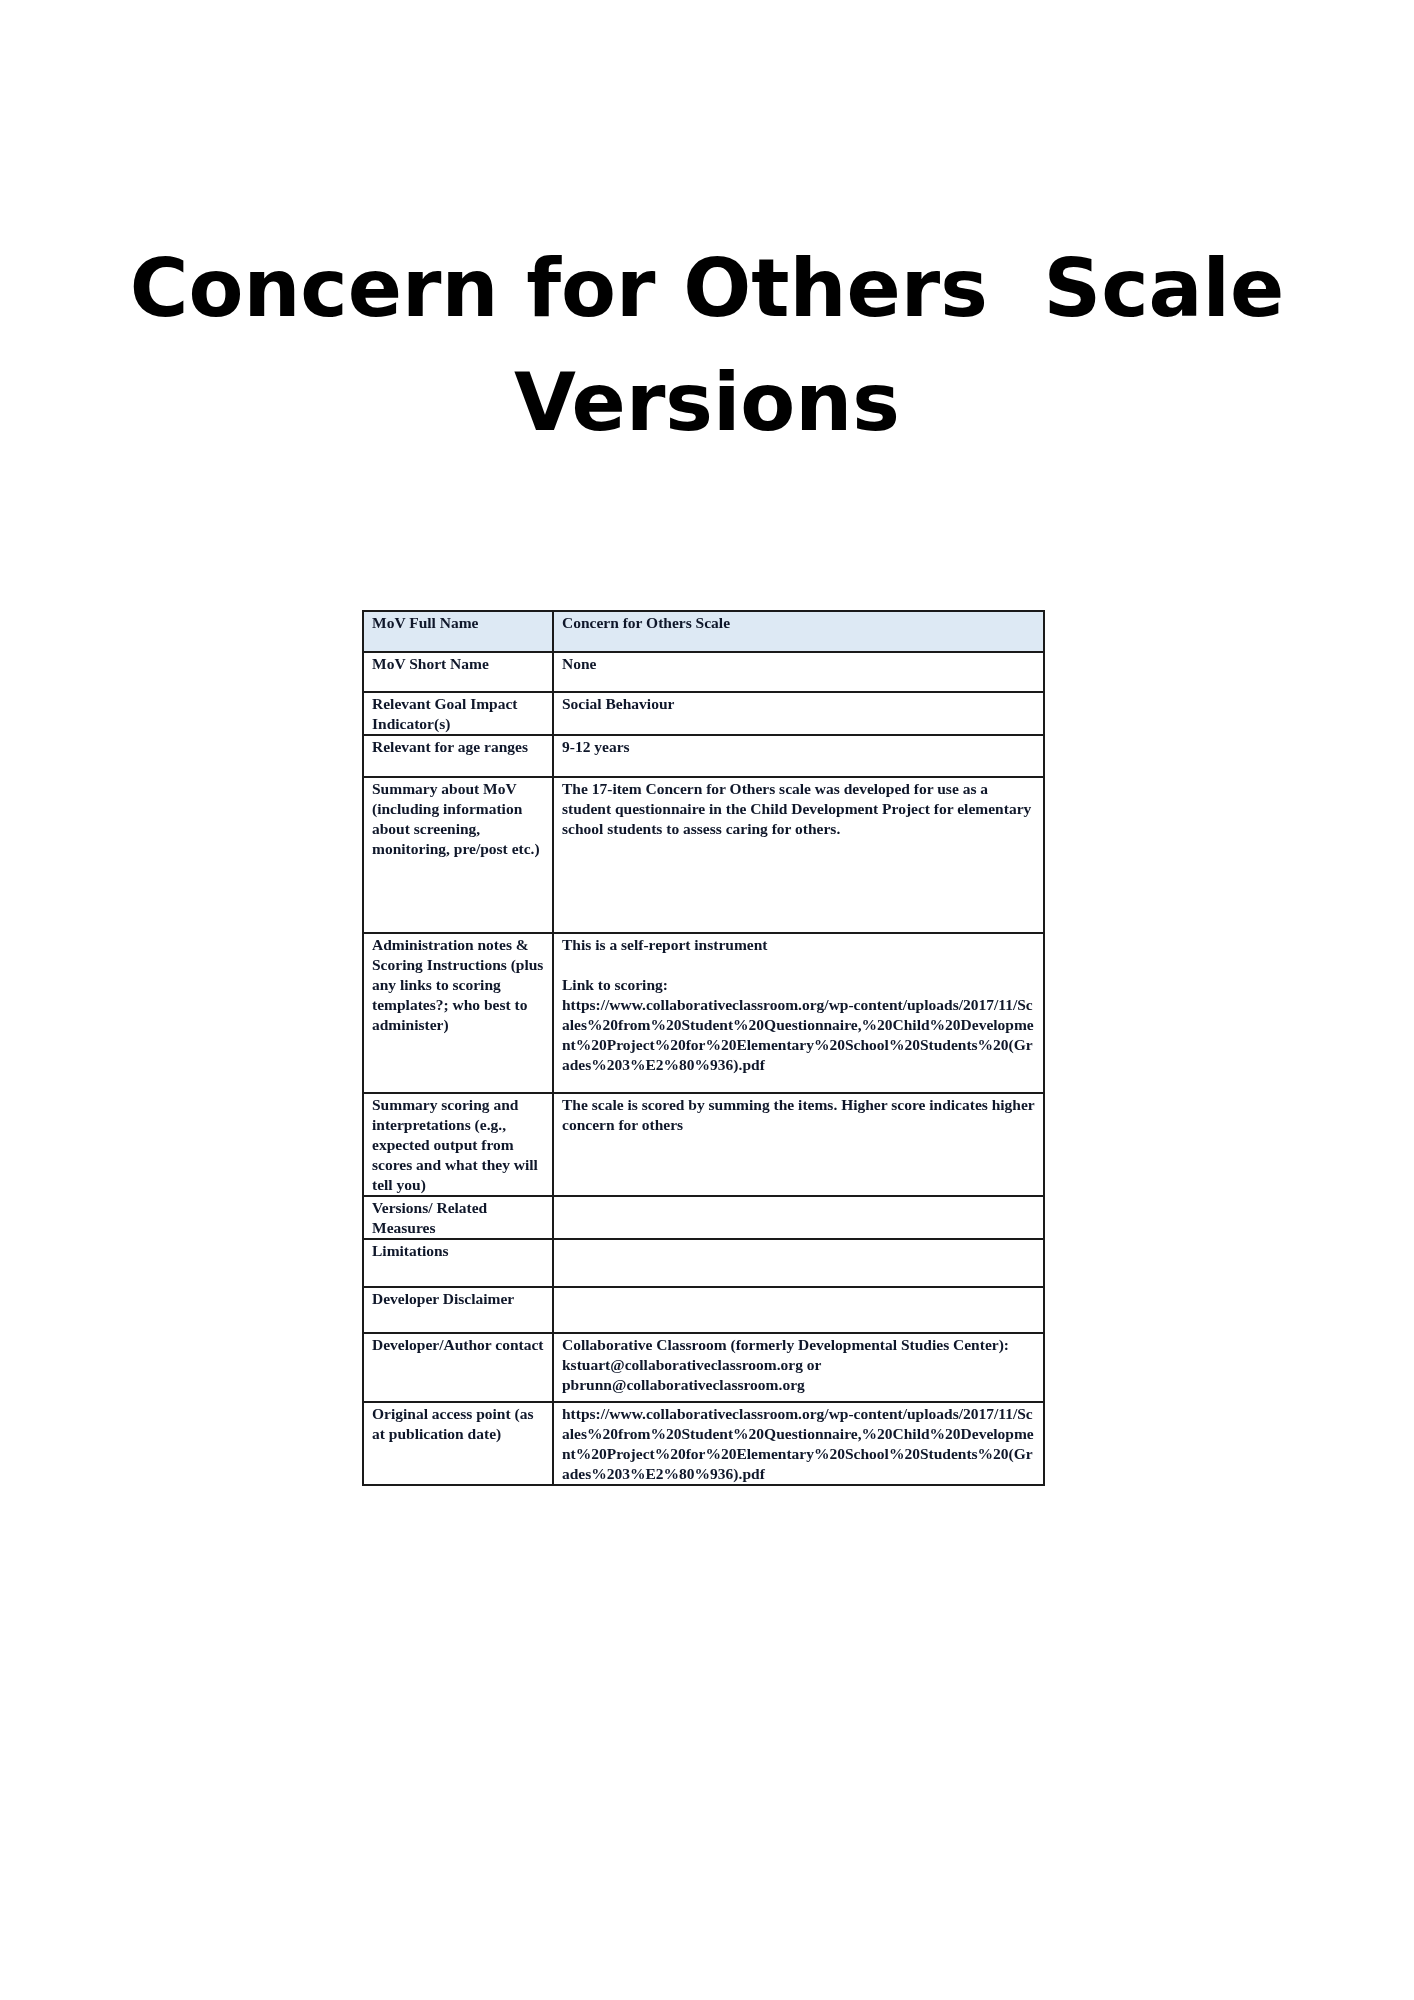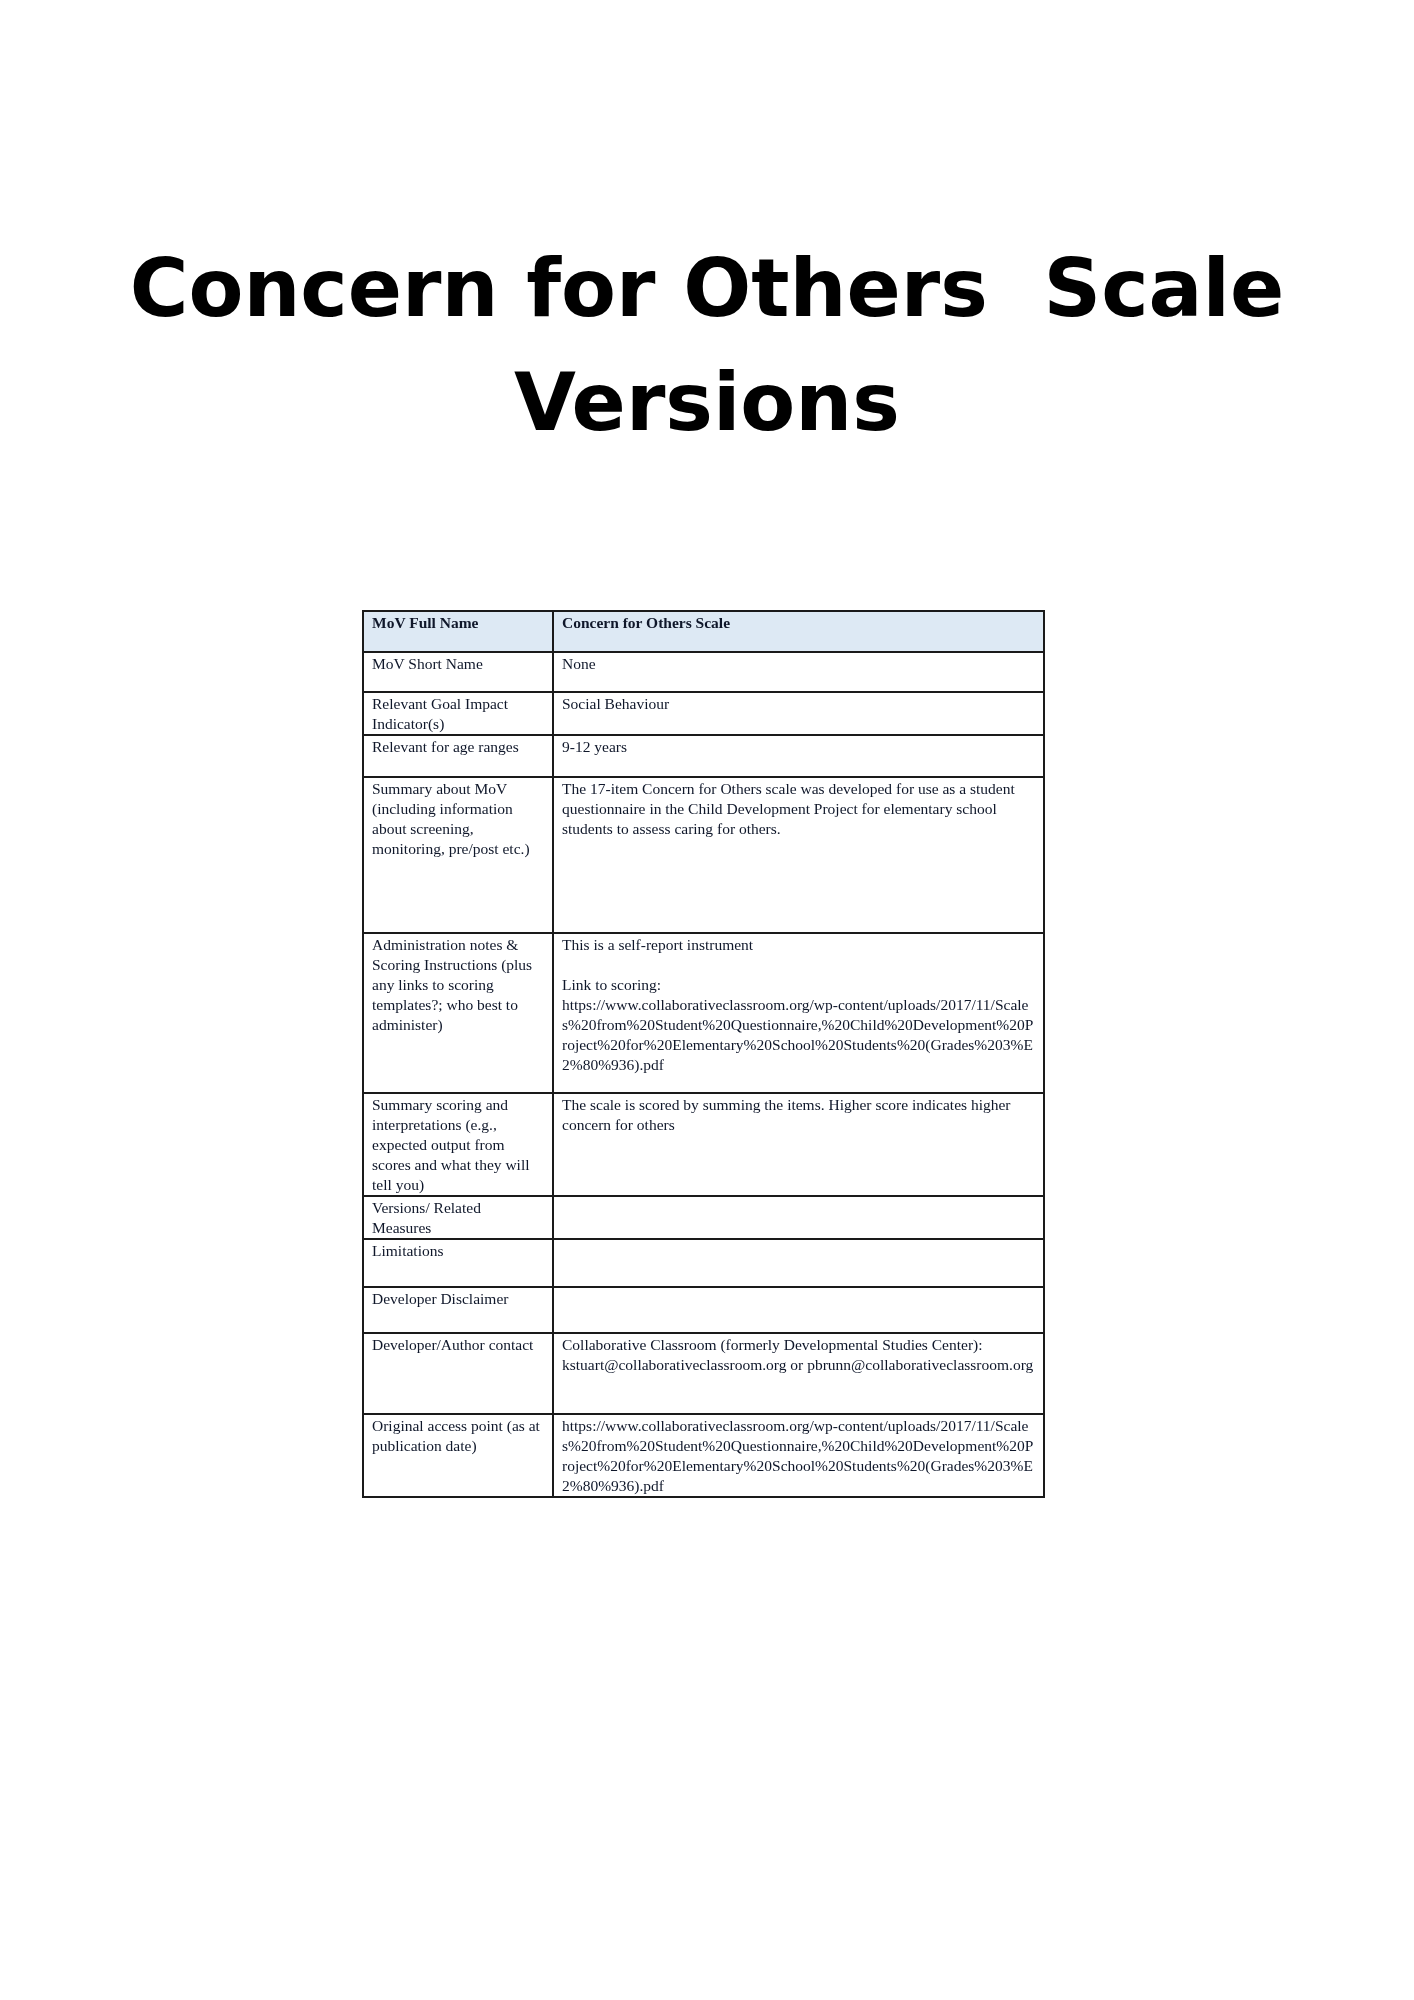"MoV Short Name" table.mov td { font-weight: none -> bold }
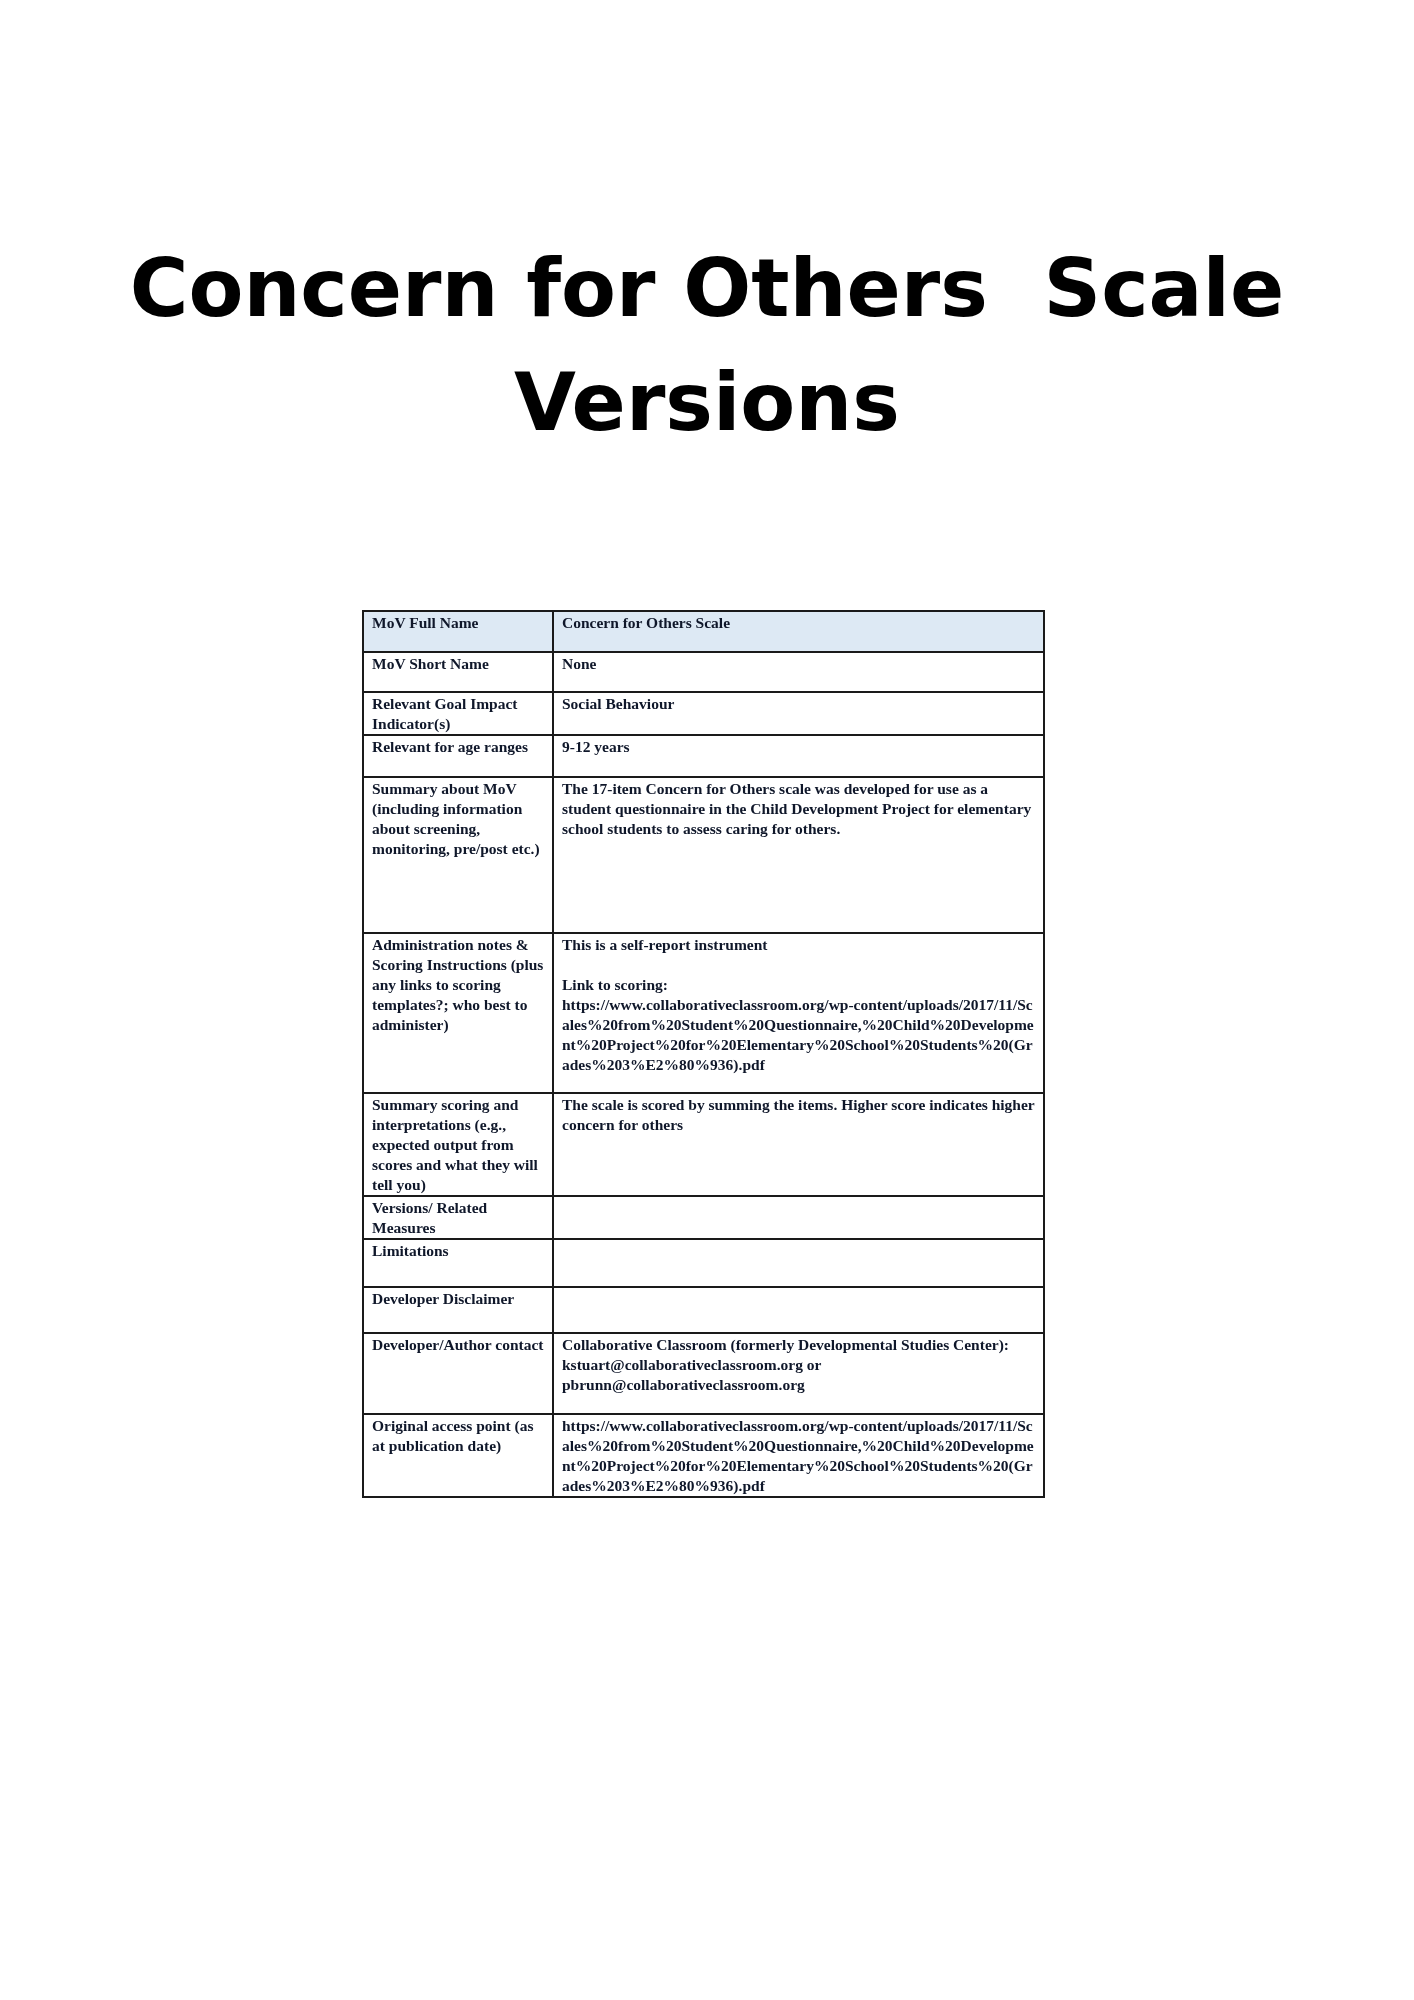"Developer/Author contact" tr { height: 81px -> 69px }
